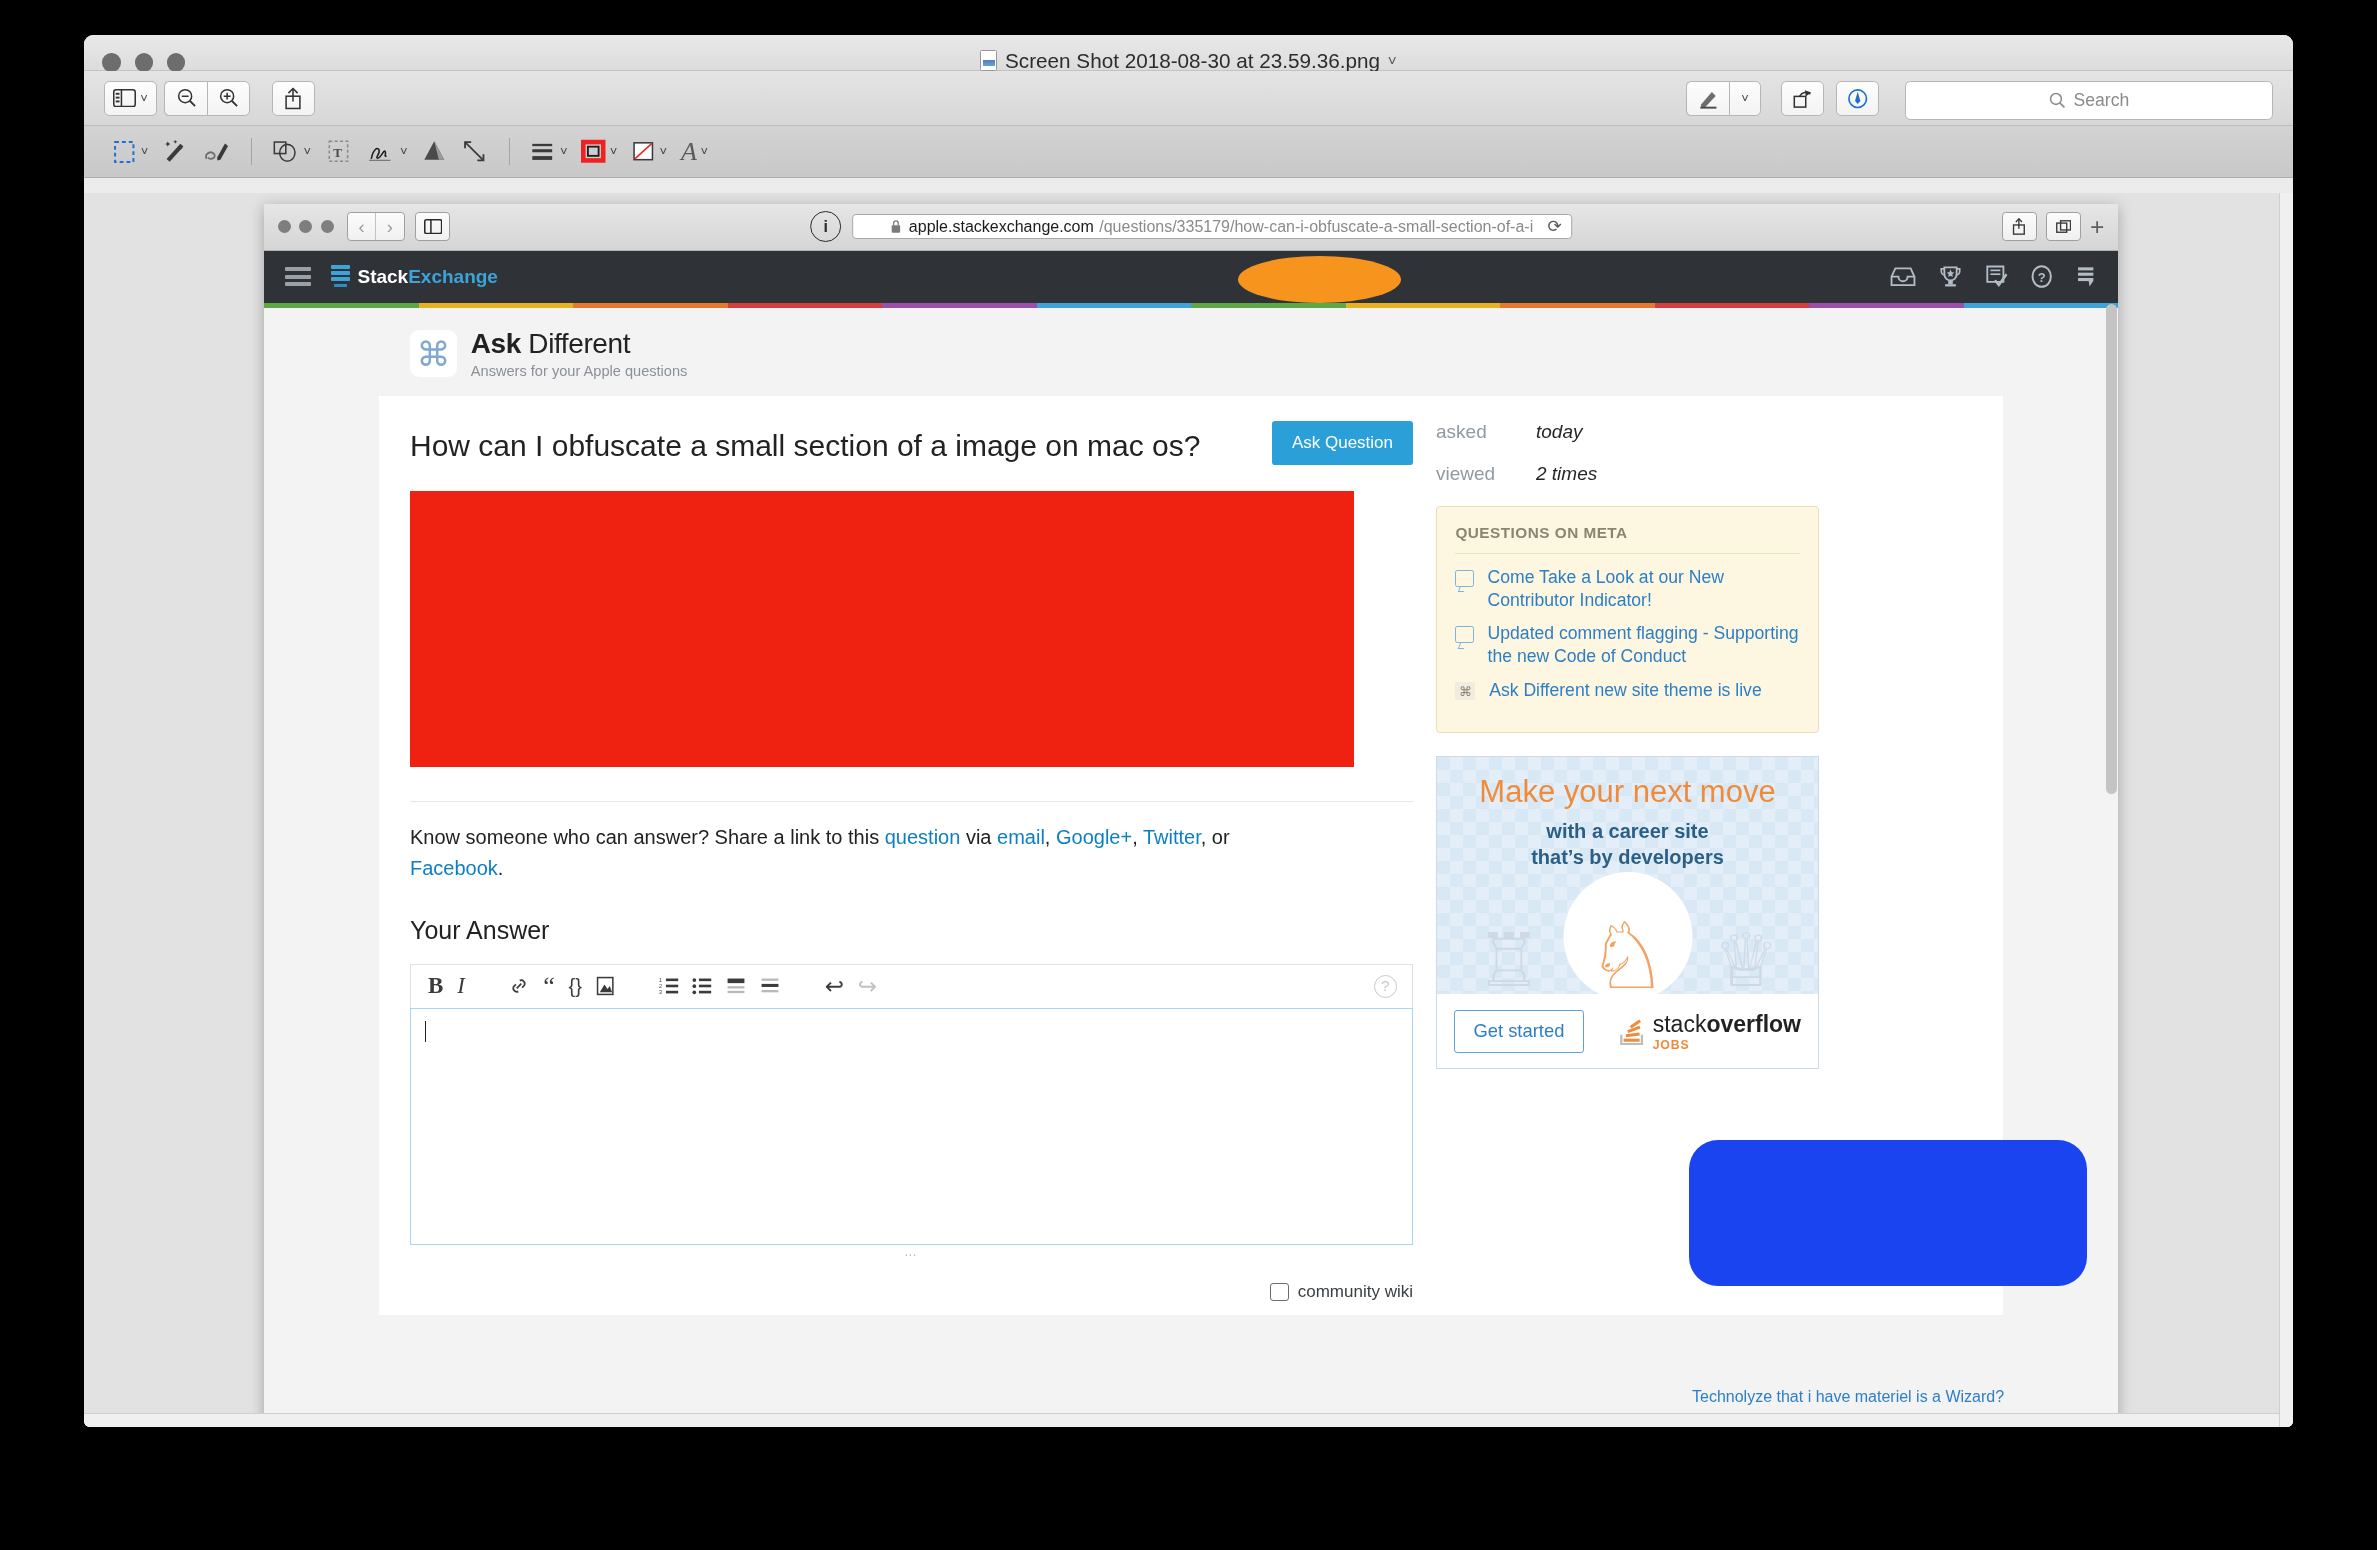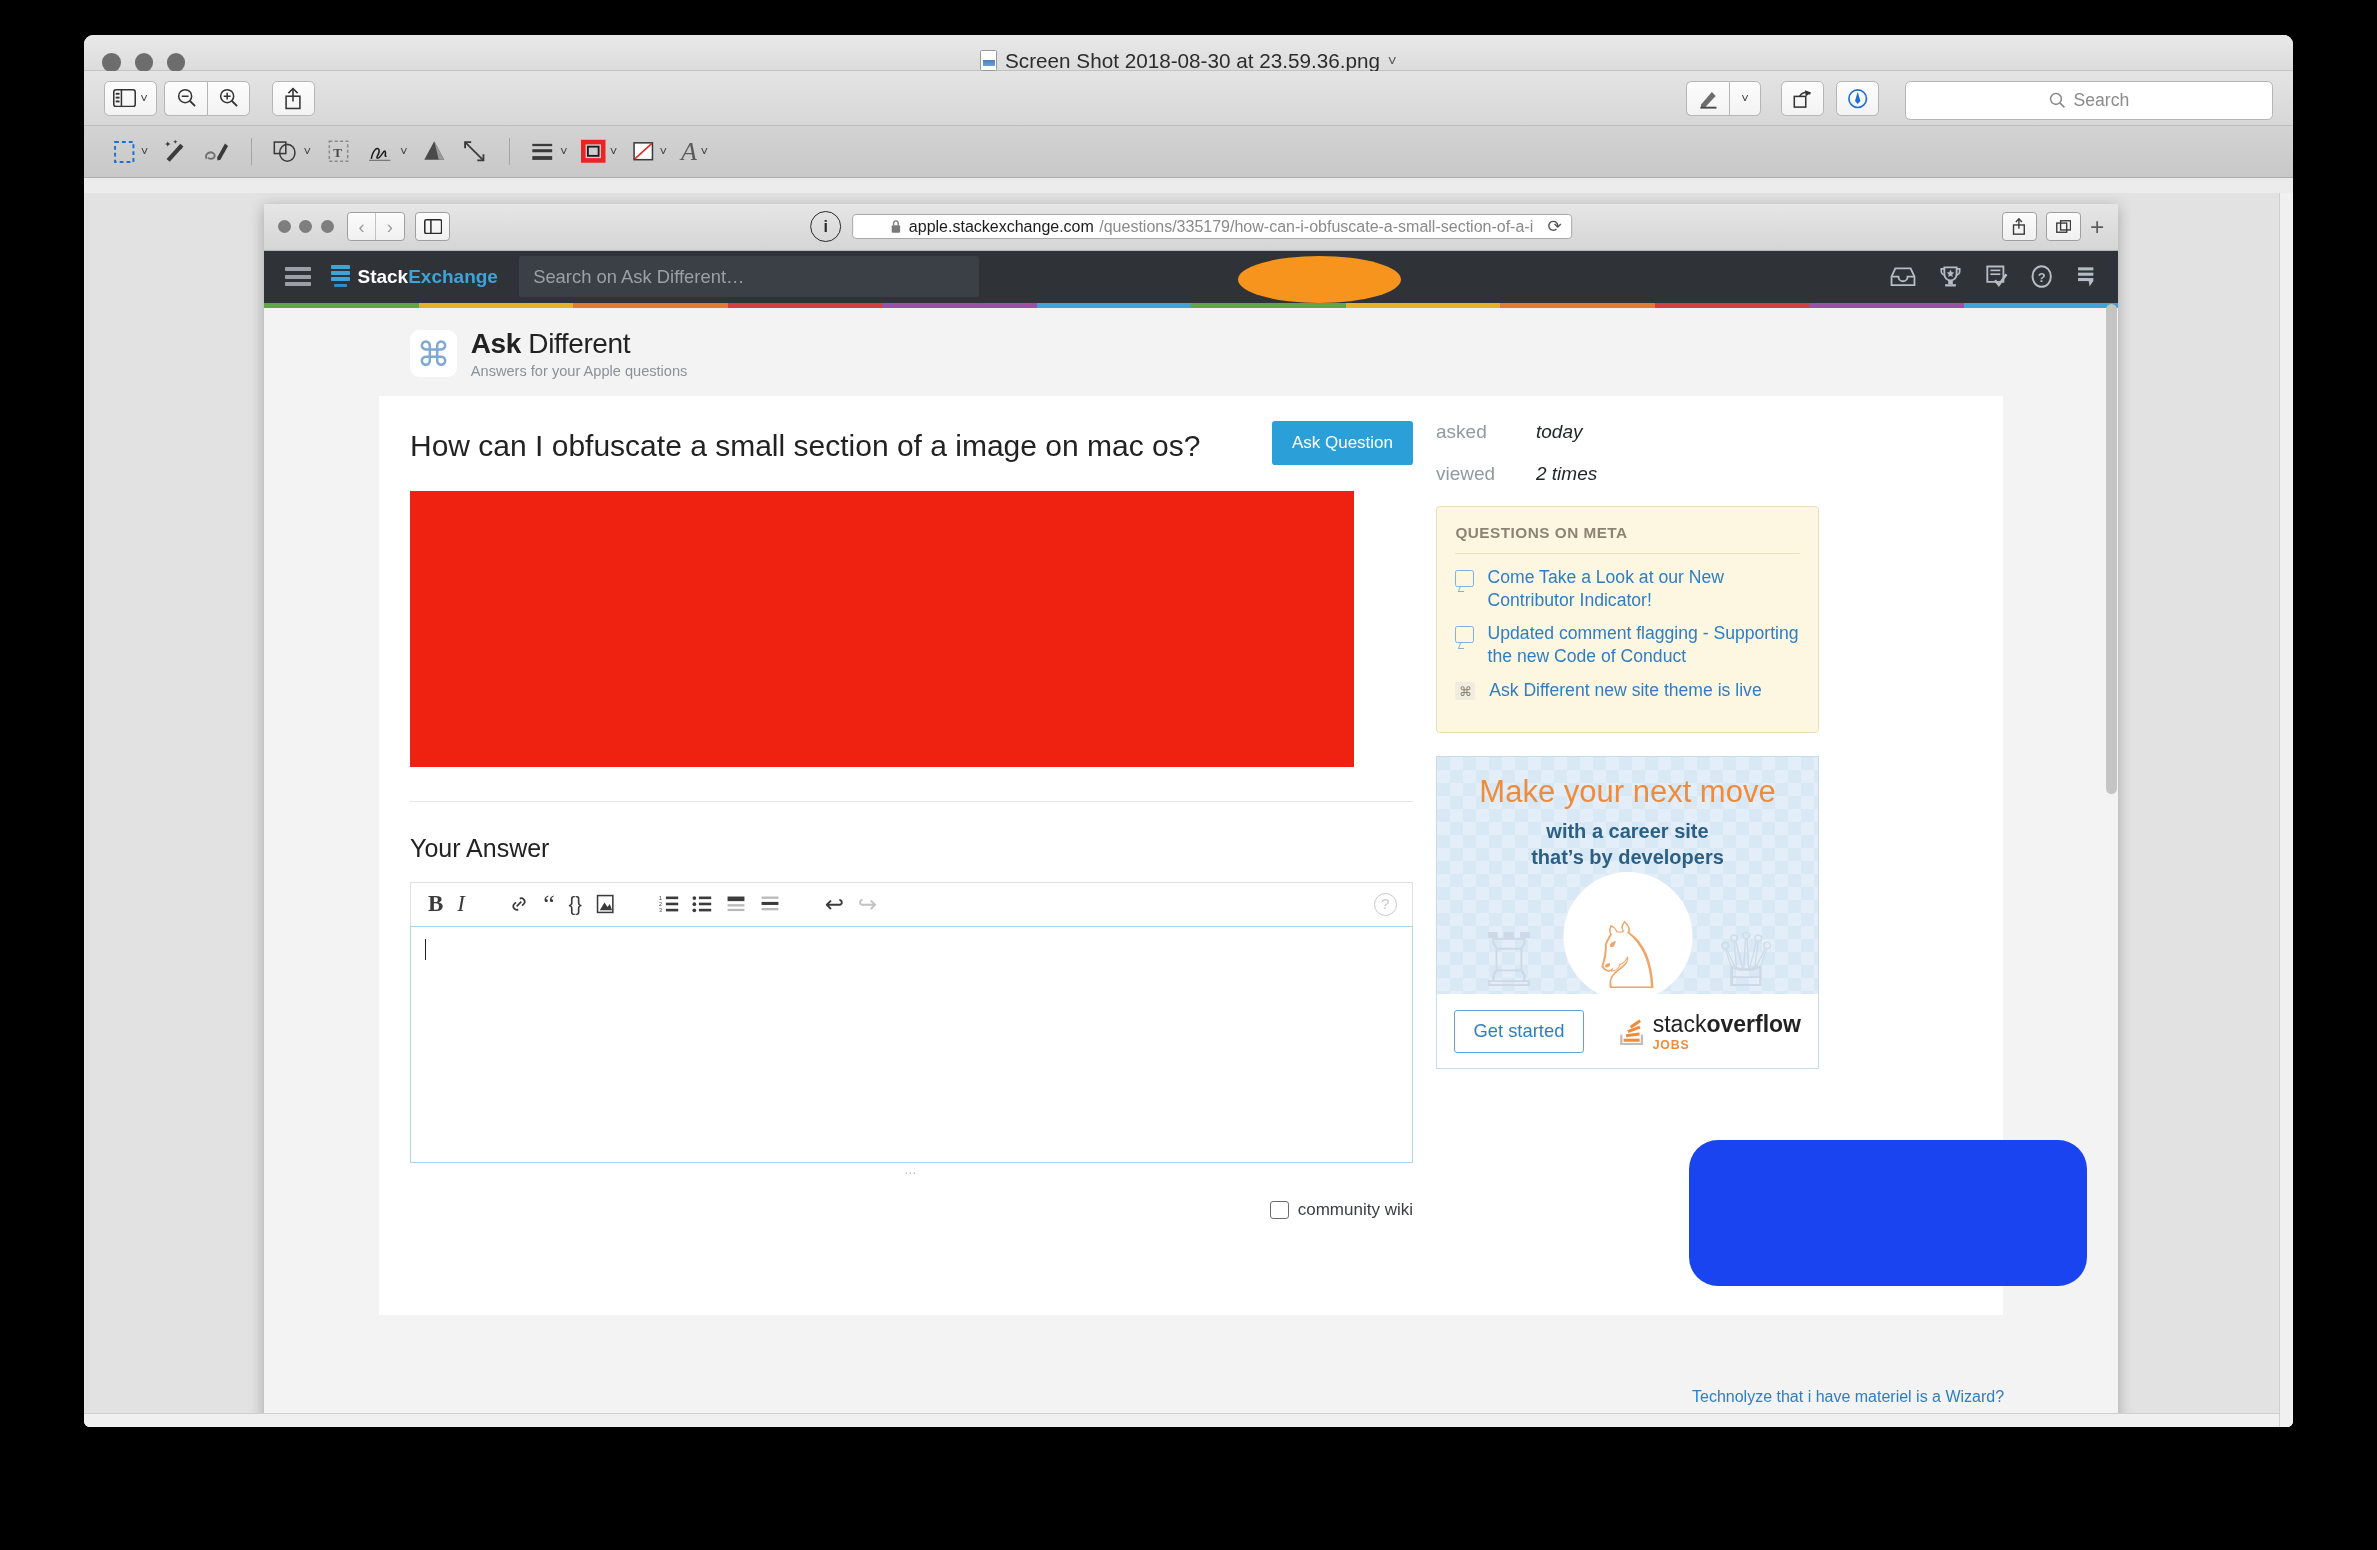"Search on Ask Different…" div.se-search { html: <div> <span>Search on Ask Different…</span> </div> -> none }
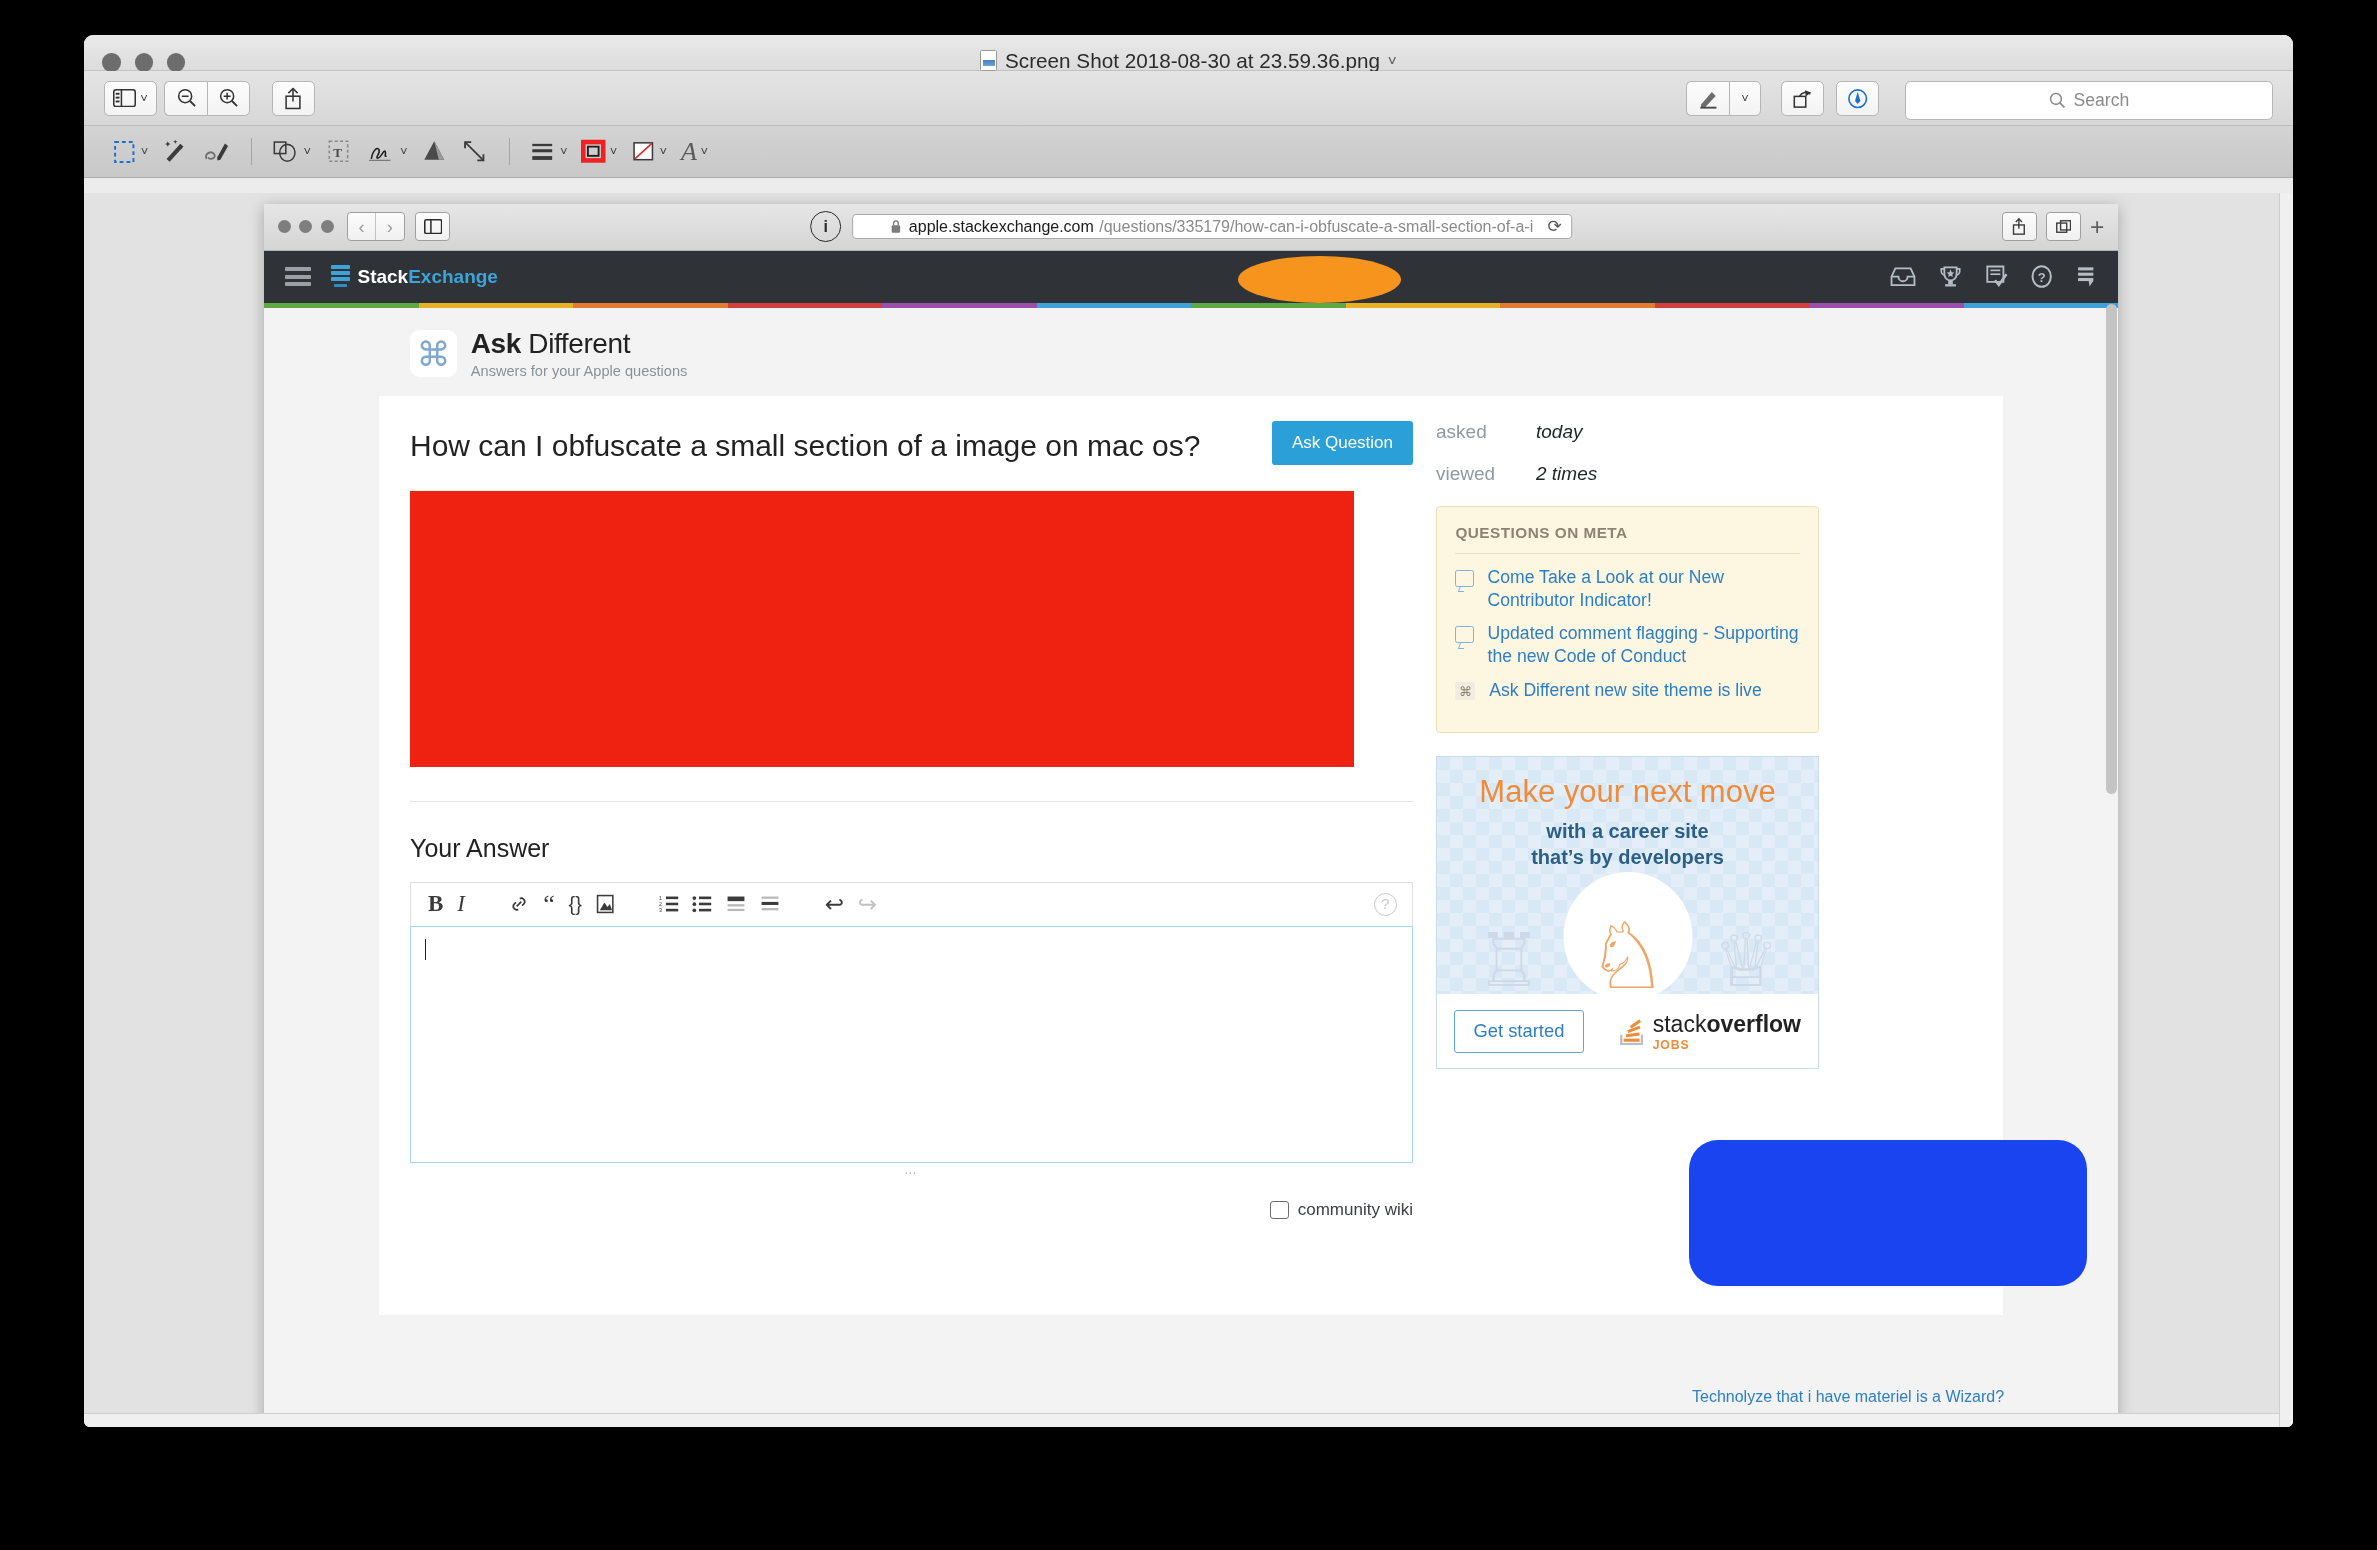"Know someone who can answer?" div.share-txt { html: none -> <div><span>Know someone who can answer? Share a link to this </span><a>question</a><span> via </span><a>email</a><span>, </span><a>Google+</a><span>, </span><a>Twitter</a><span>, or </span><a>Facebook</a><span>.</span> </div> }
